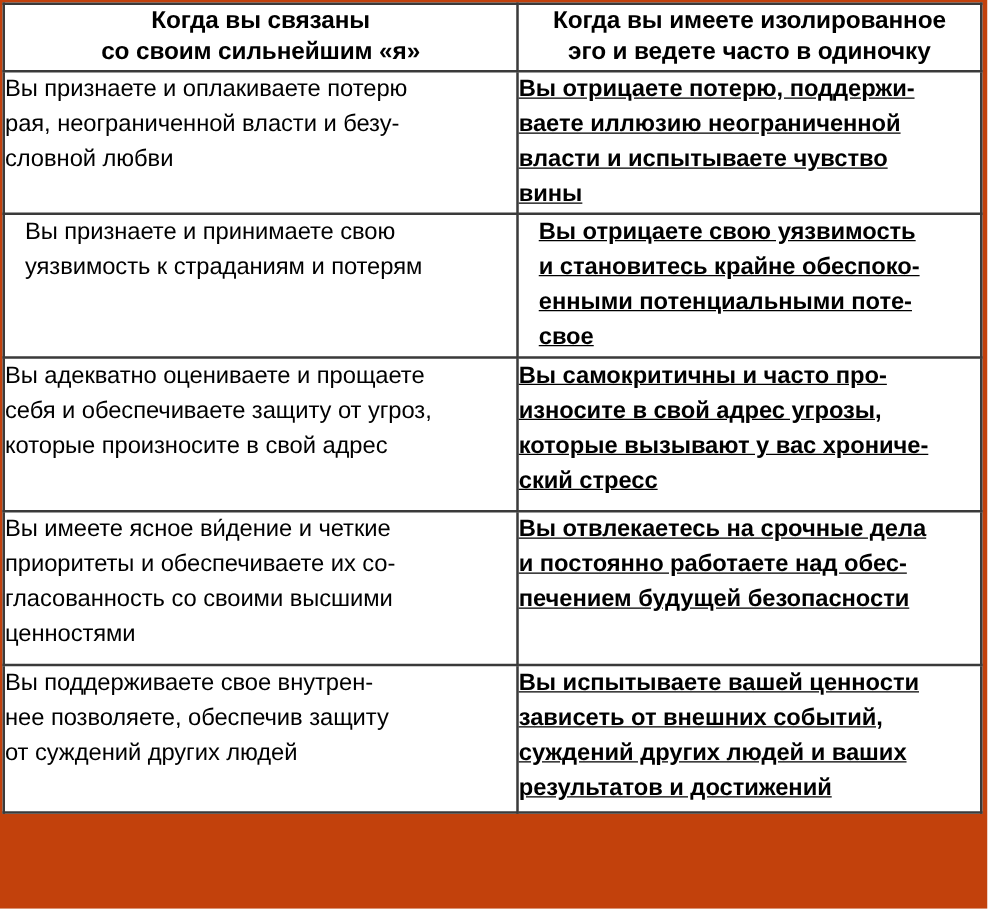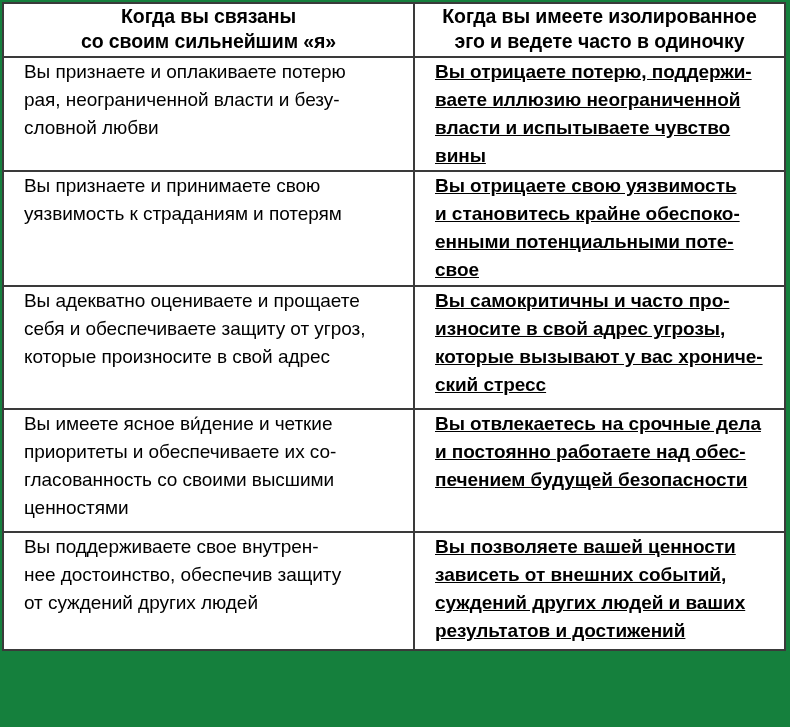"Когда вы связаны" .page { background: #15803d -> #c2410c }
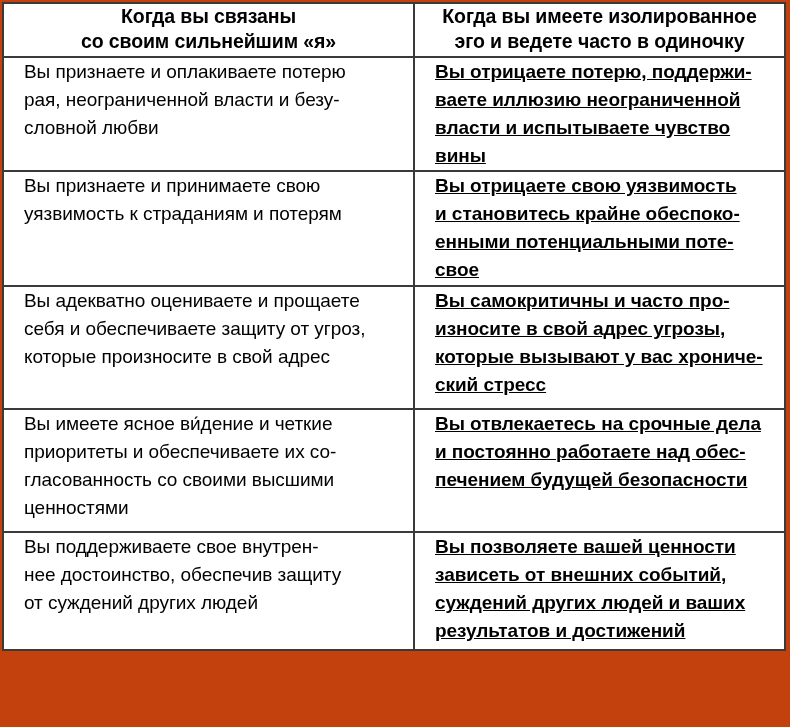"Вы признаете и оплакиваете потерю" .cell-text { margin-left: 20px -> none }
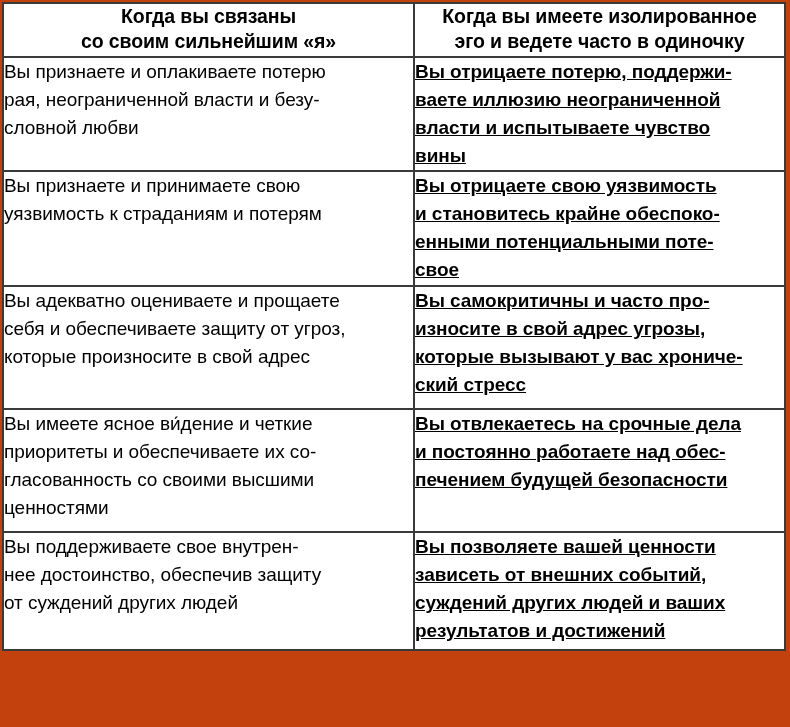"Вы признаете и принимаете свою" .row-2 .body-cell { padding-left: none -> 16px }
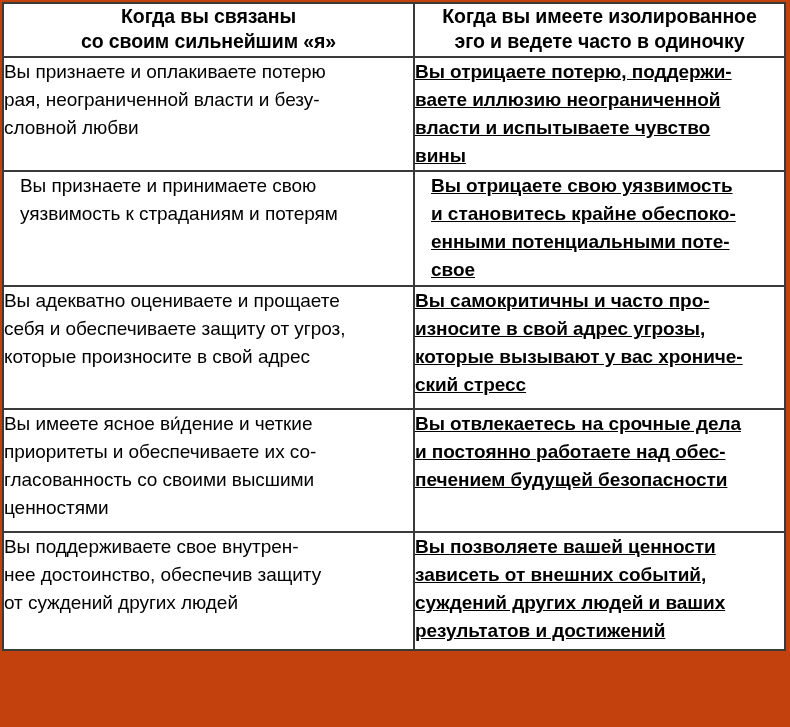"Вы поддерживаете свое внутрен-" span.cell-text { text: достоинство -> позволяете }
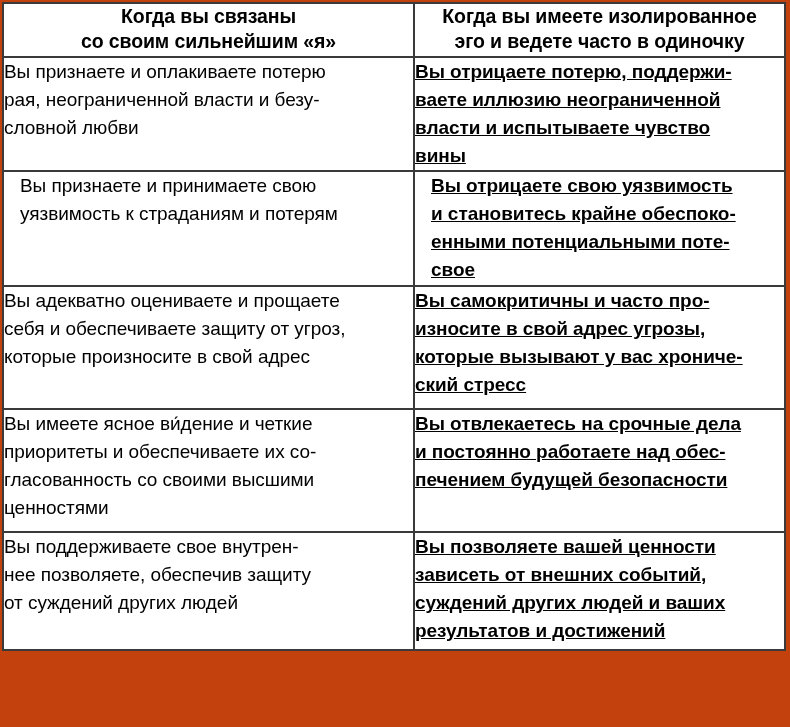"Вы позволяете вашей ценности" span.cell-text { text: позволяете -> испытываете }
